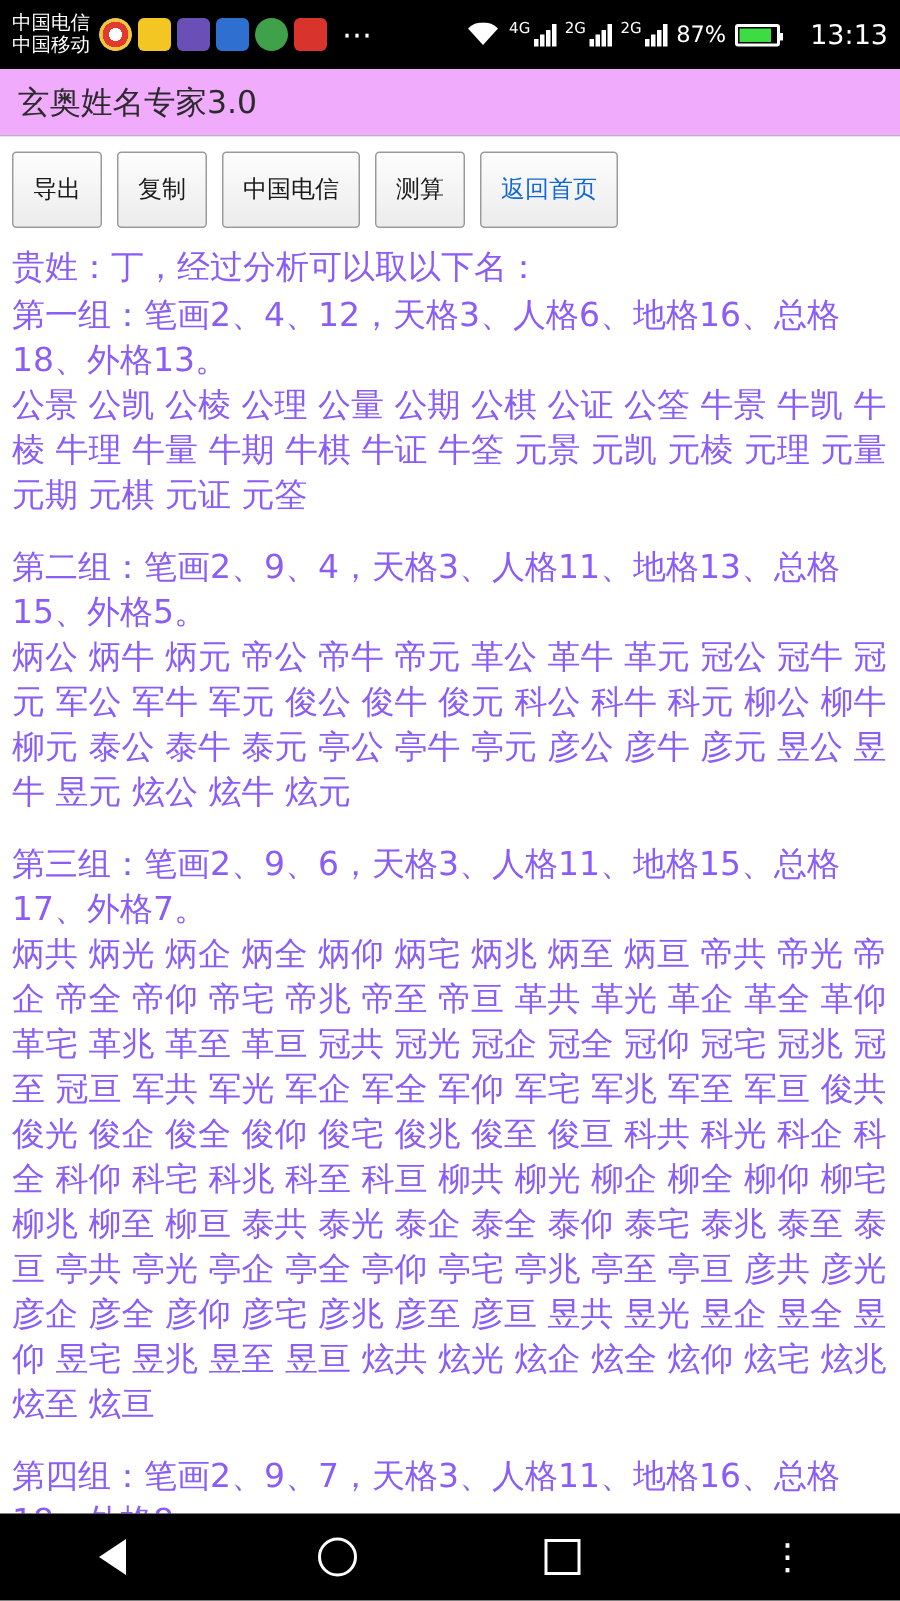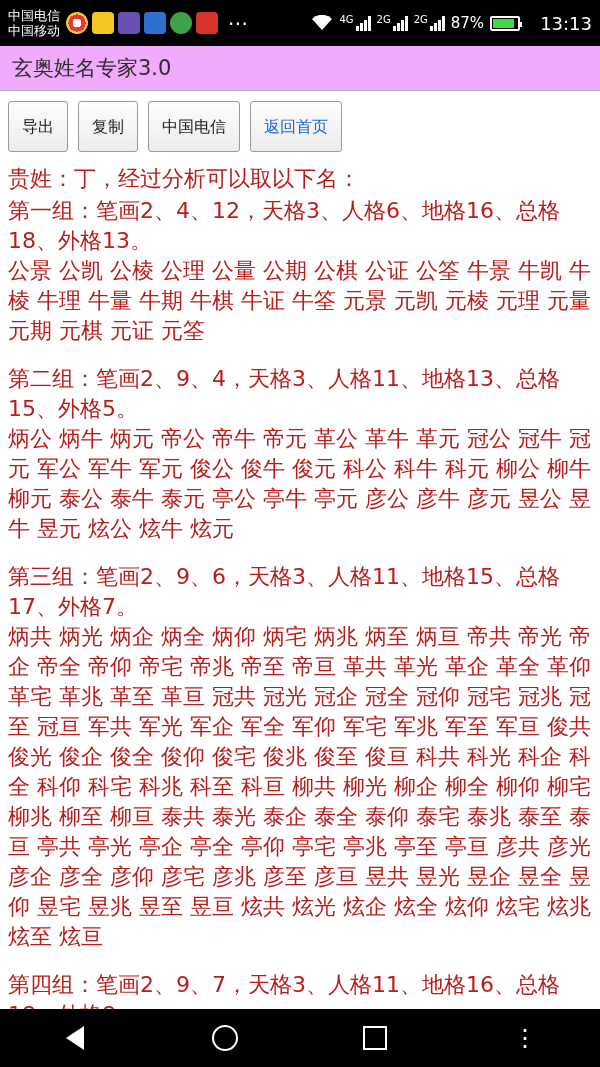"测算" button.tb-btn { html: none -> <button>测算</button> }
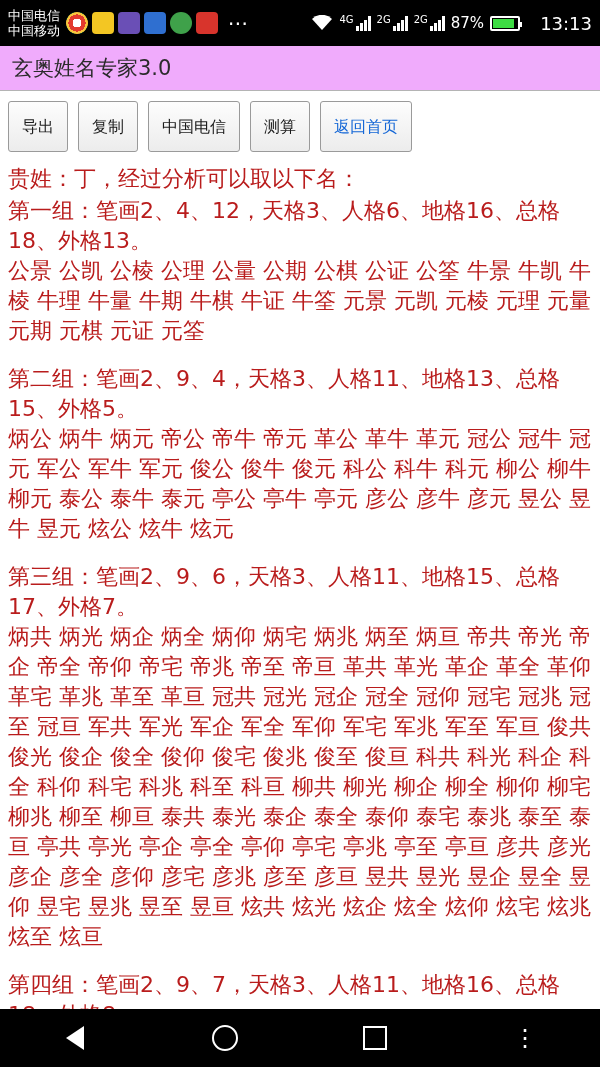"贵姓：丁，经过分析可以取以下名：" .content { color: #b91c1c -> #8b5cf6 }
